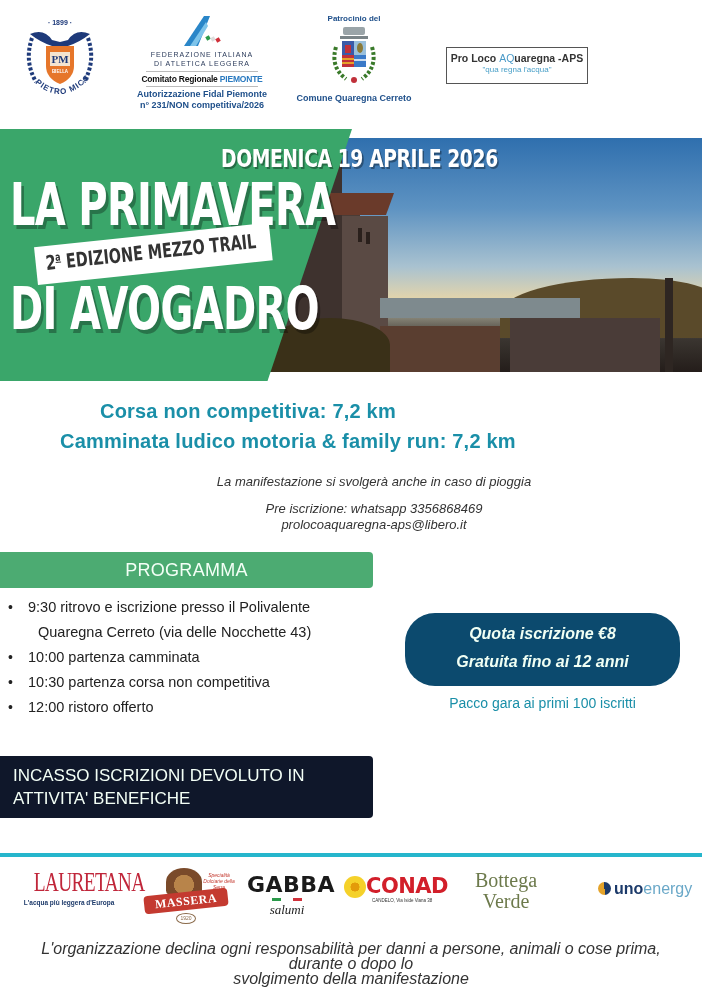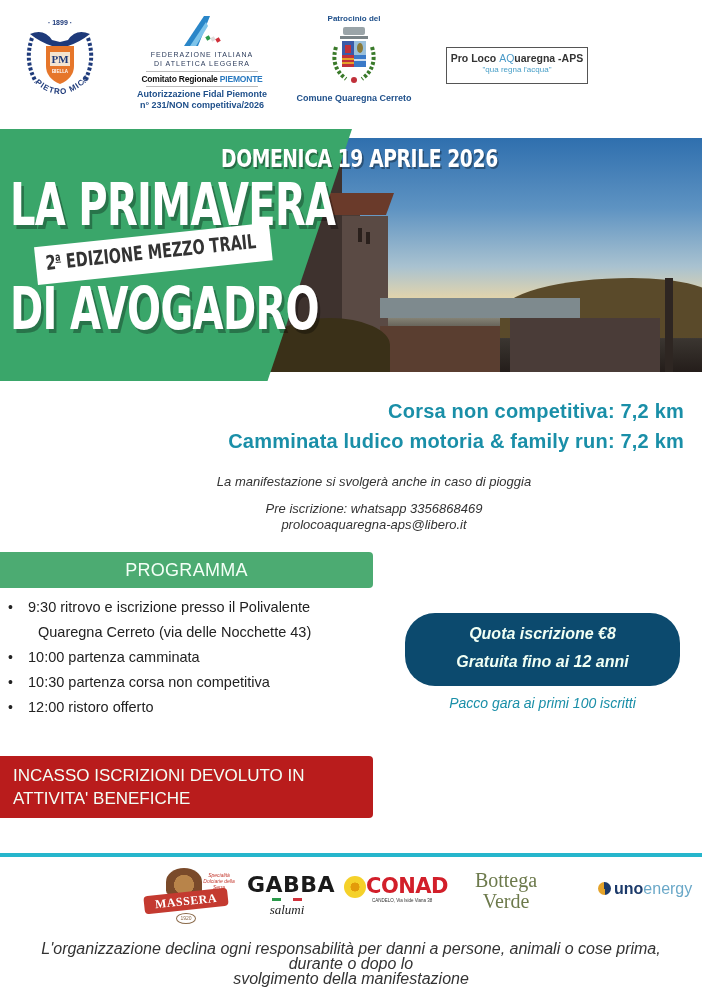"Corsa non competitiva: 7,2 km" .race-lines { text-align: right -> left }
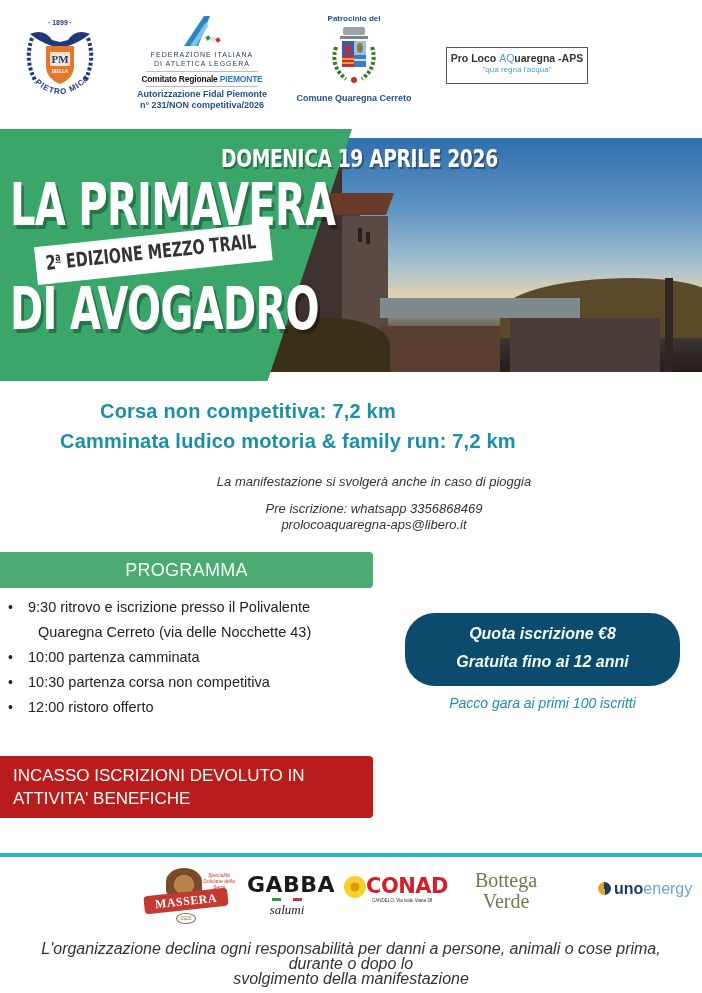"Pacco gara ai primi 100" .pacco { font-style: italic -> none }
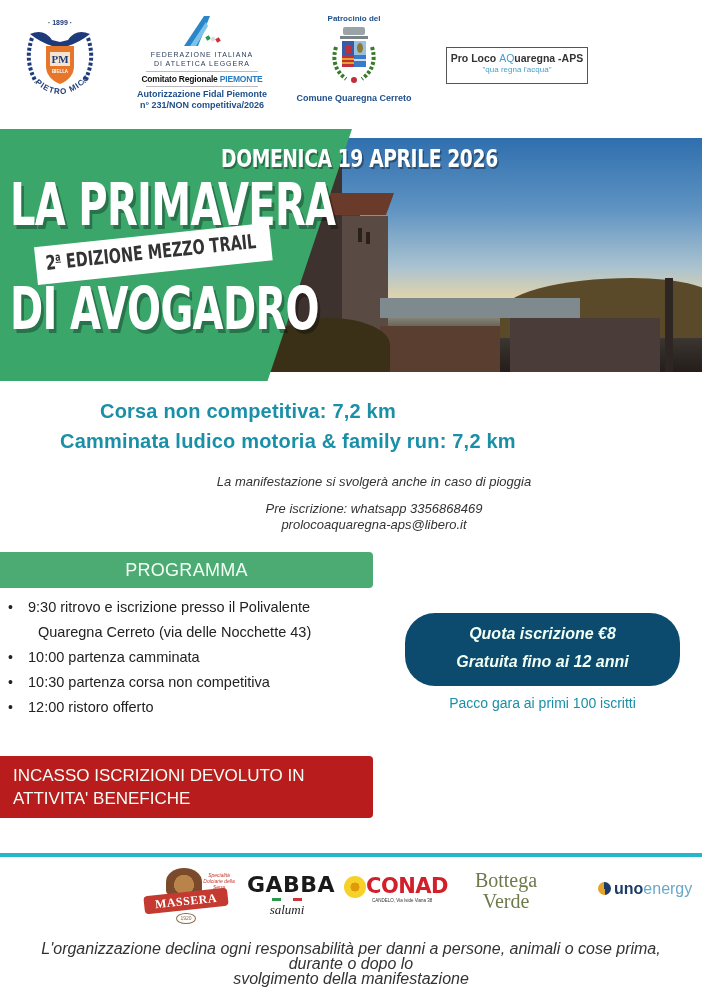"INCASSO ISCRIZIONI DEVOLUTO IN" .incasso { background: #b91c1c -> #0f172a }
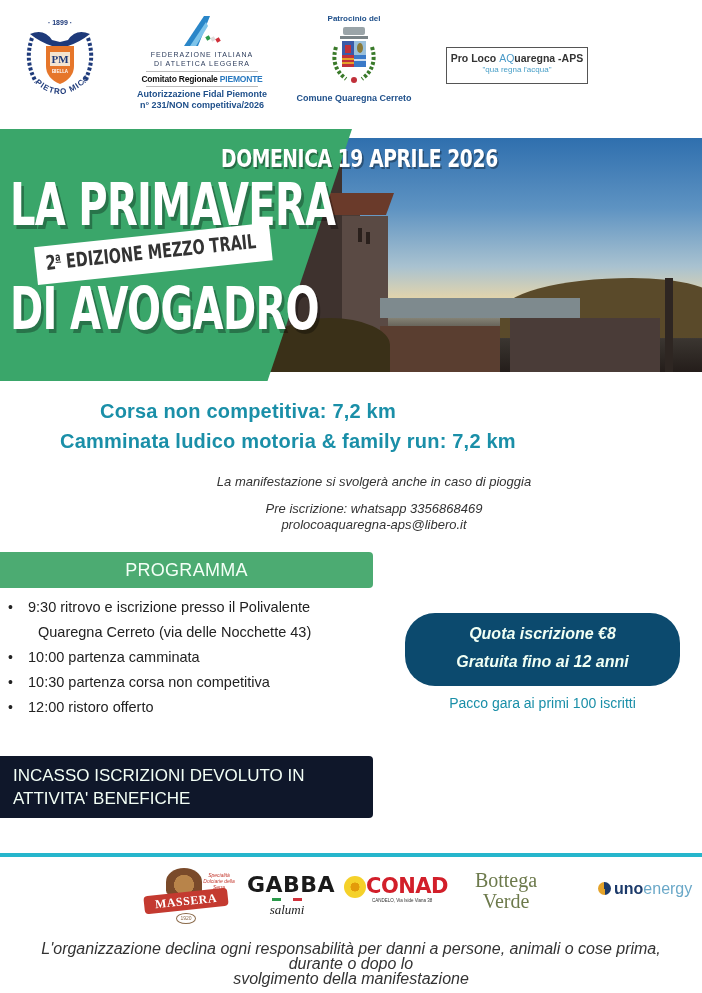"LAURETANA" div.sp { html: none -> <div> <div>LAURETANA</div> <div>L'acqua più leggera d'Europa</div> </div> }
